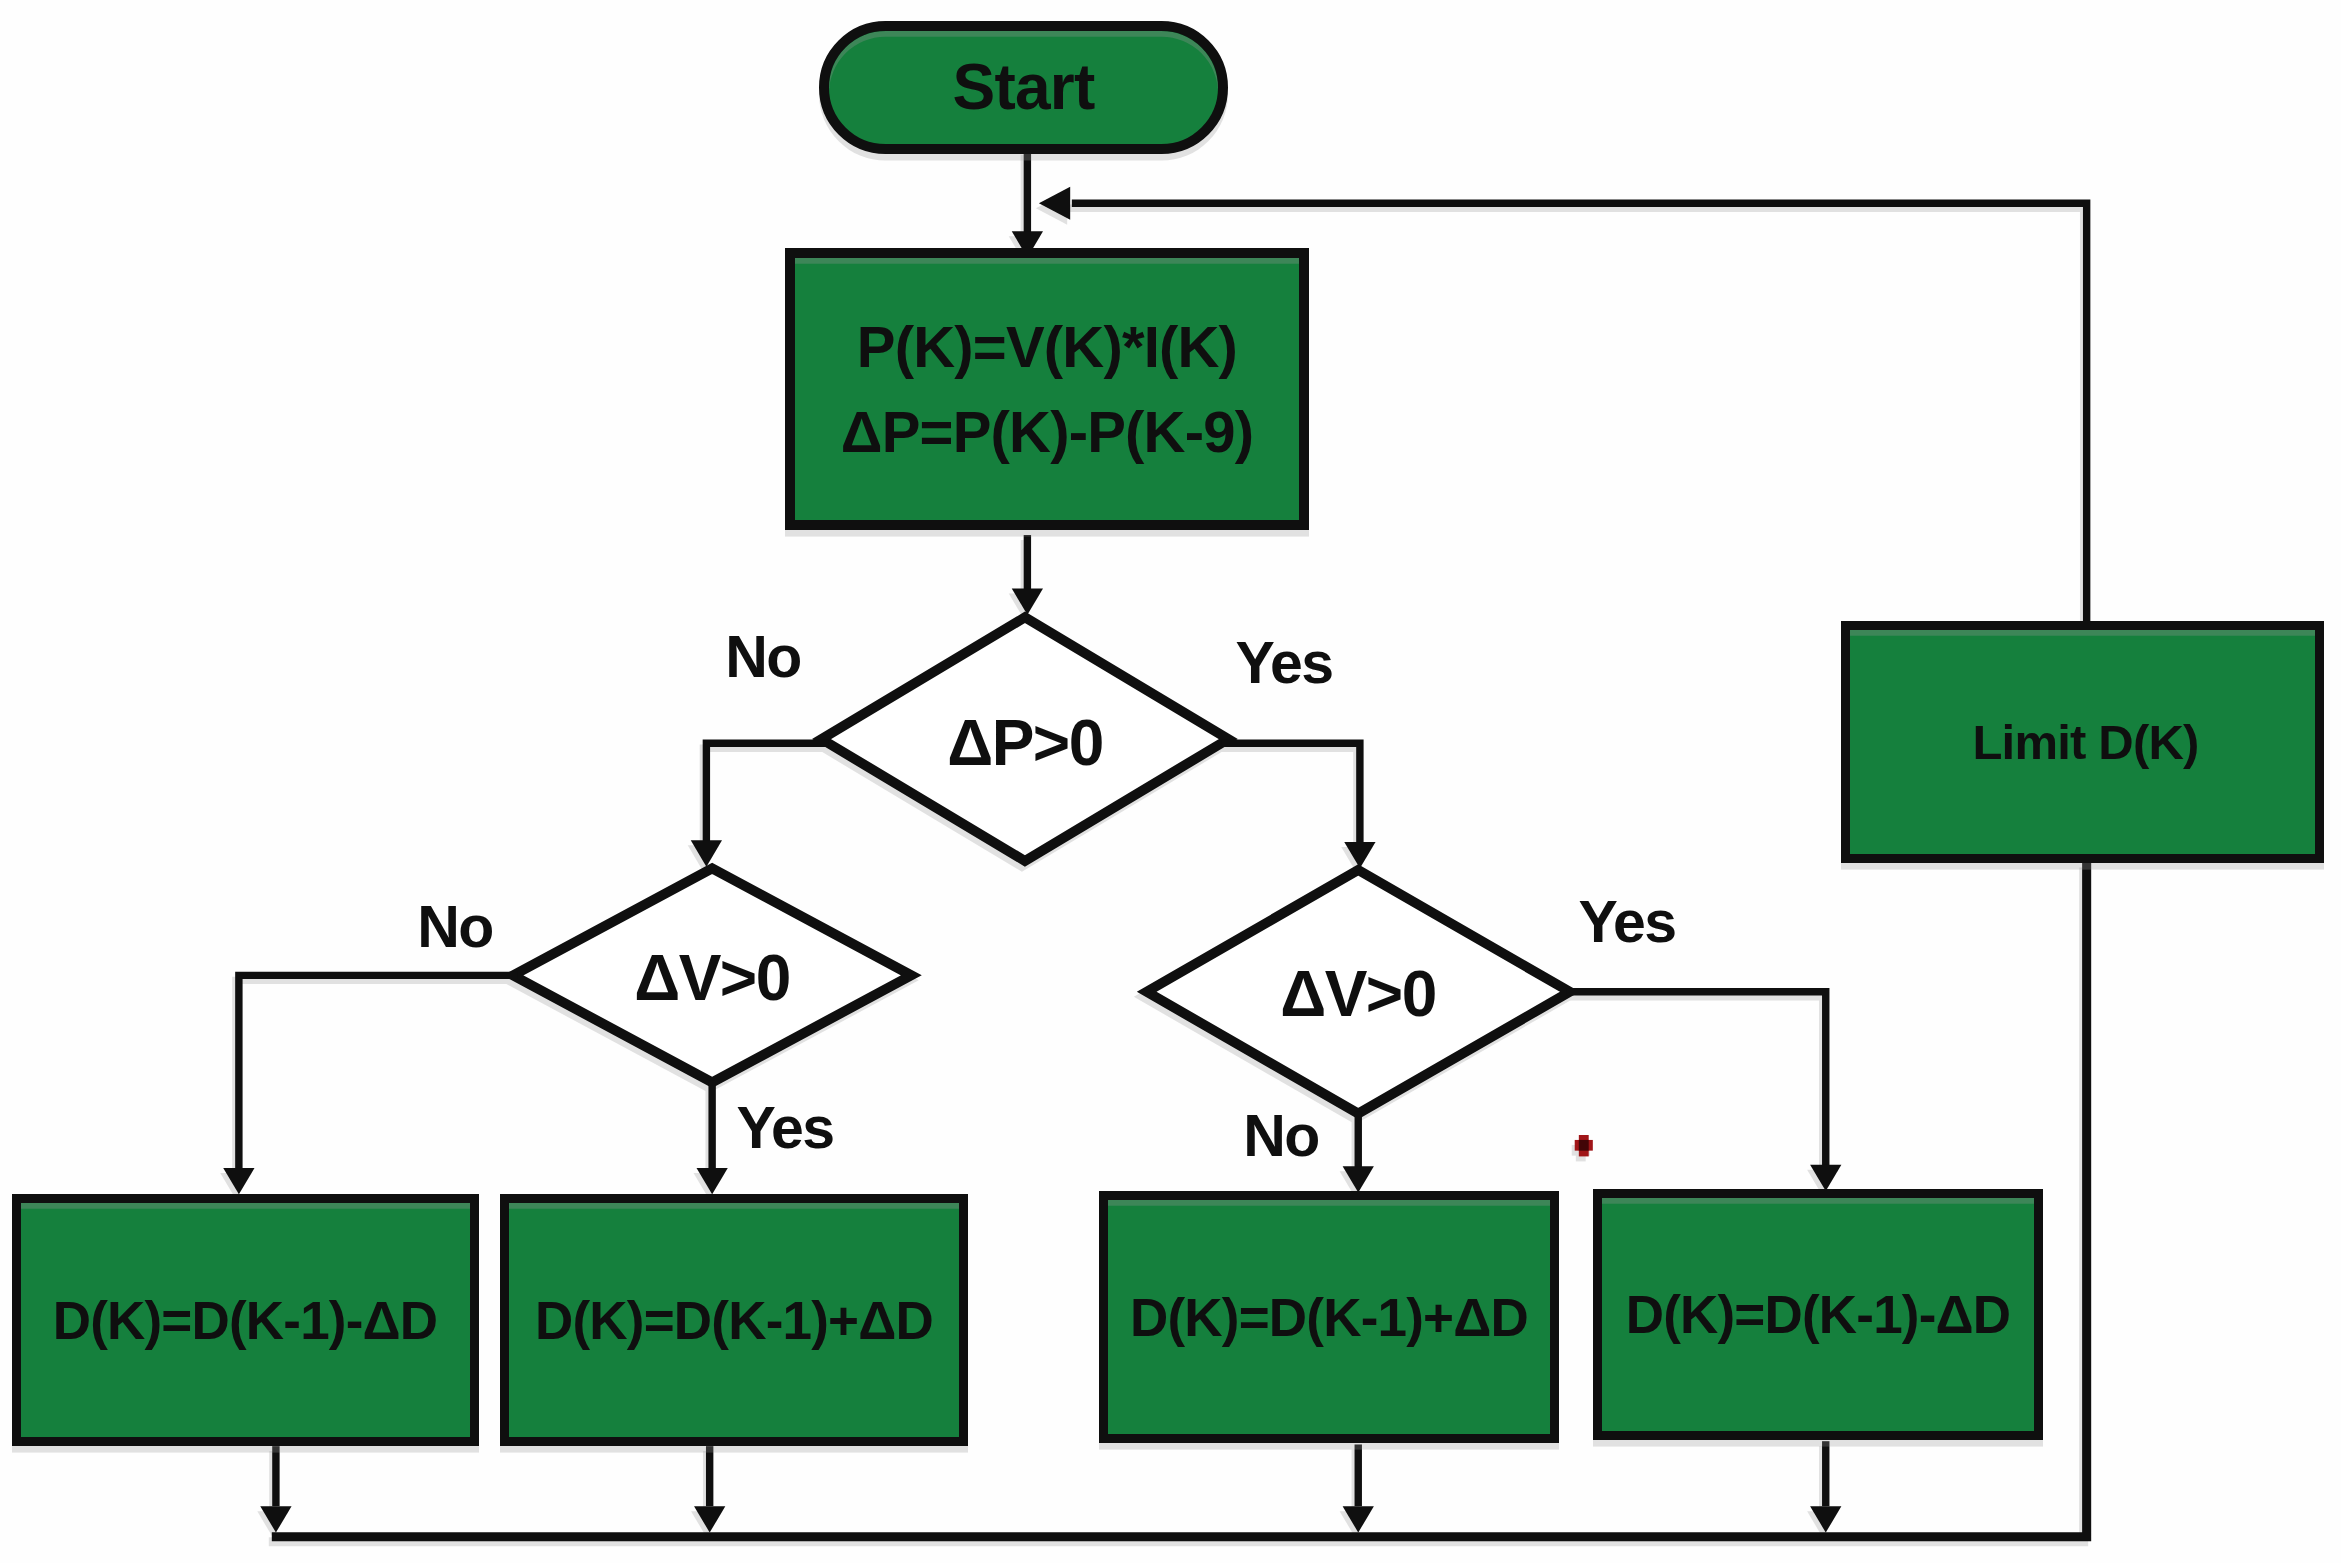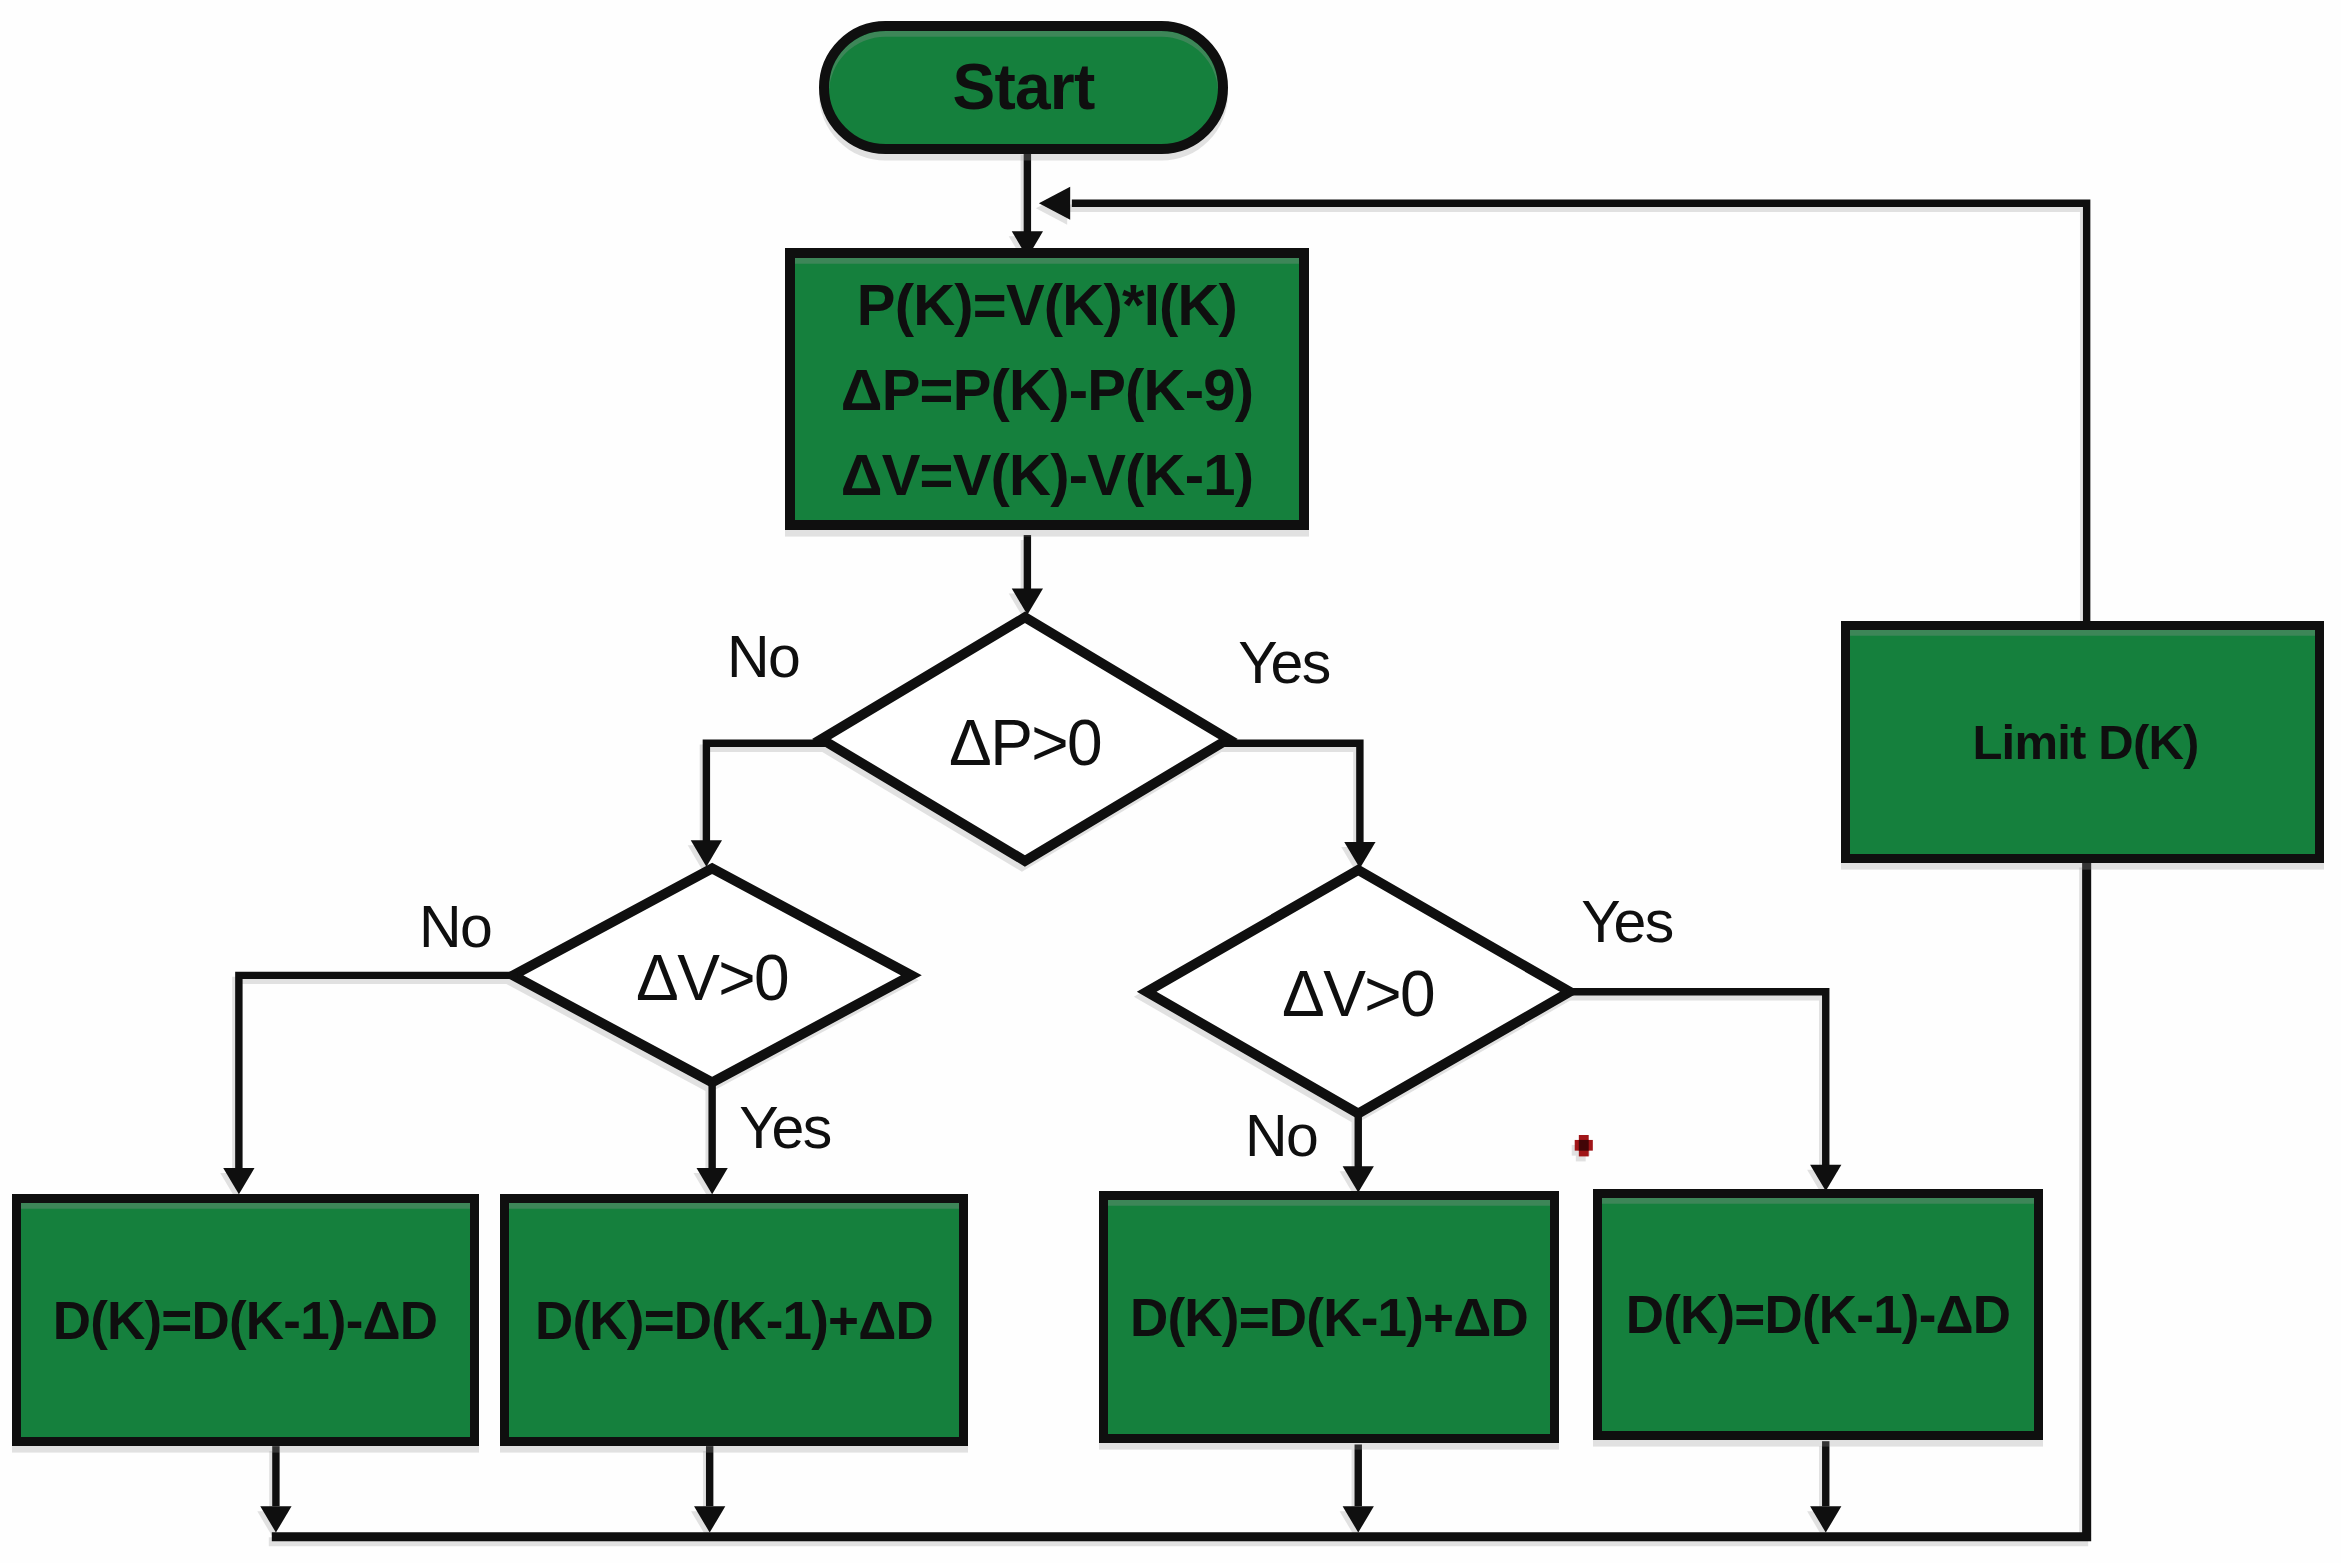"ΔV=V(K)-V(K-1)" span { html: <span>ΔV=V(K)-V(K-1)</span> -> none }
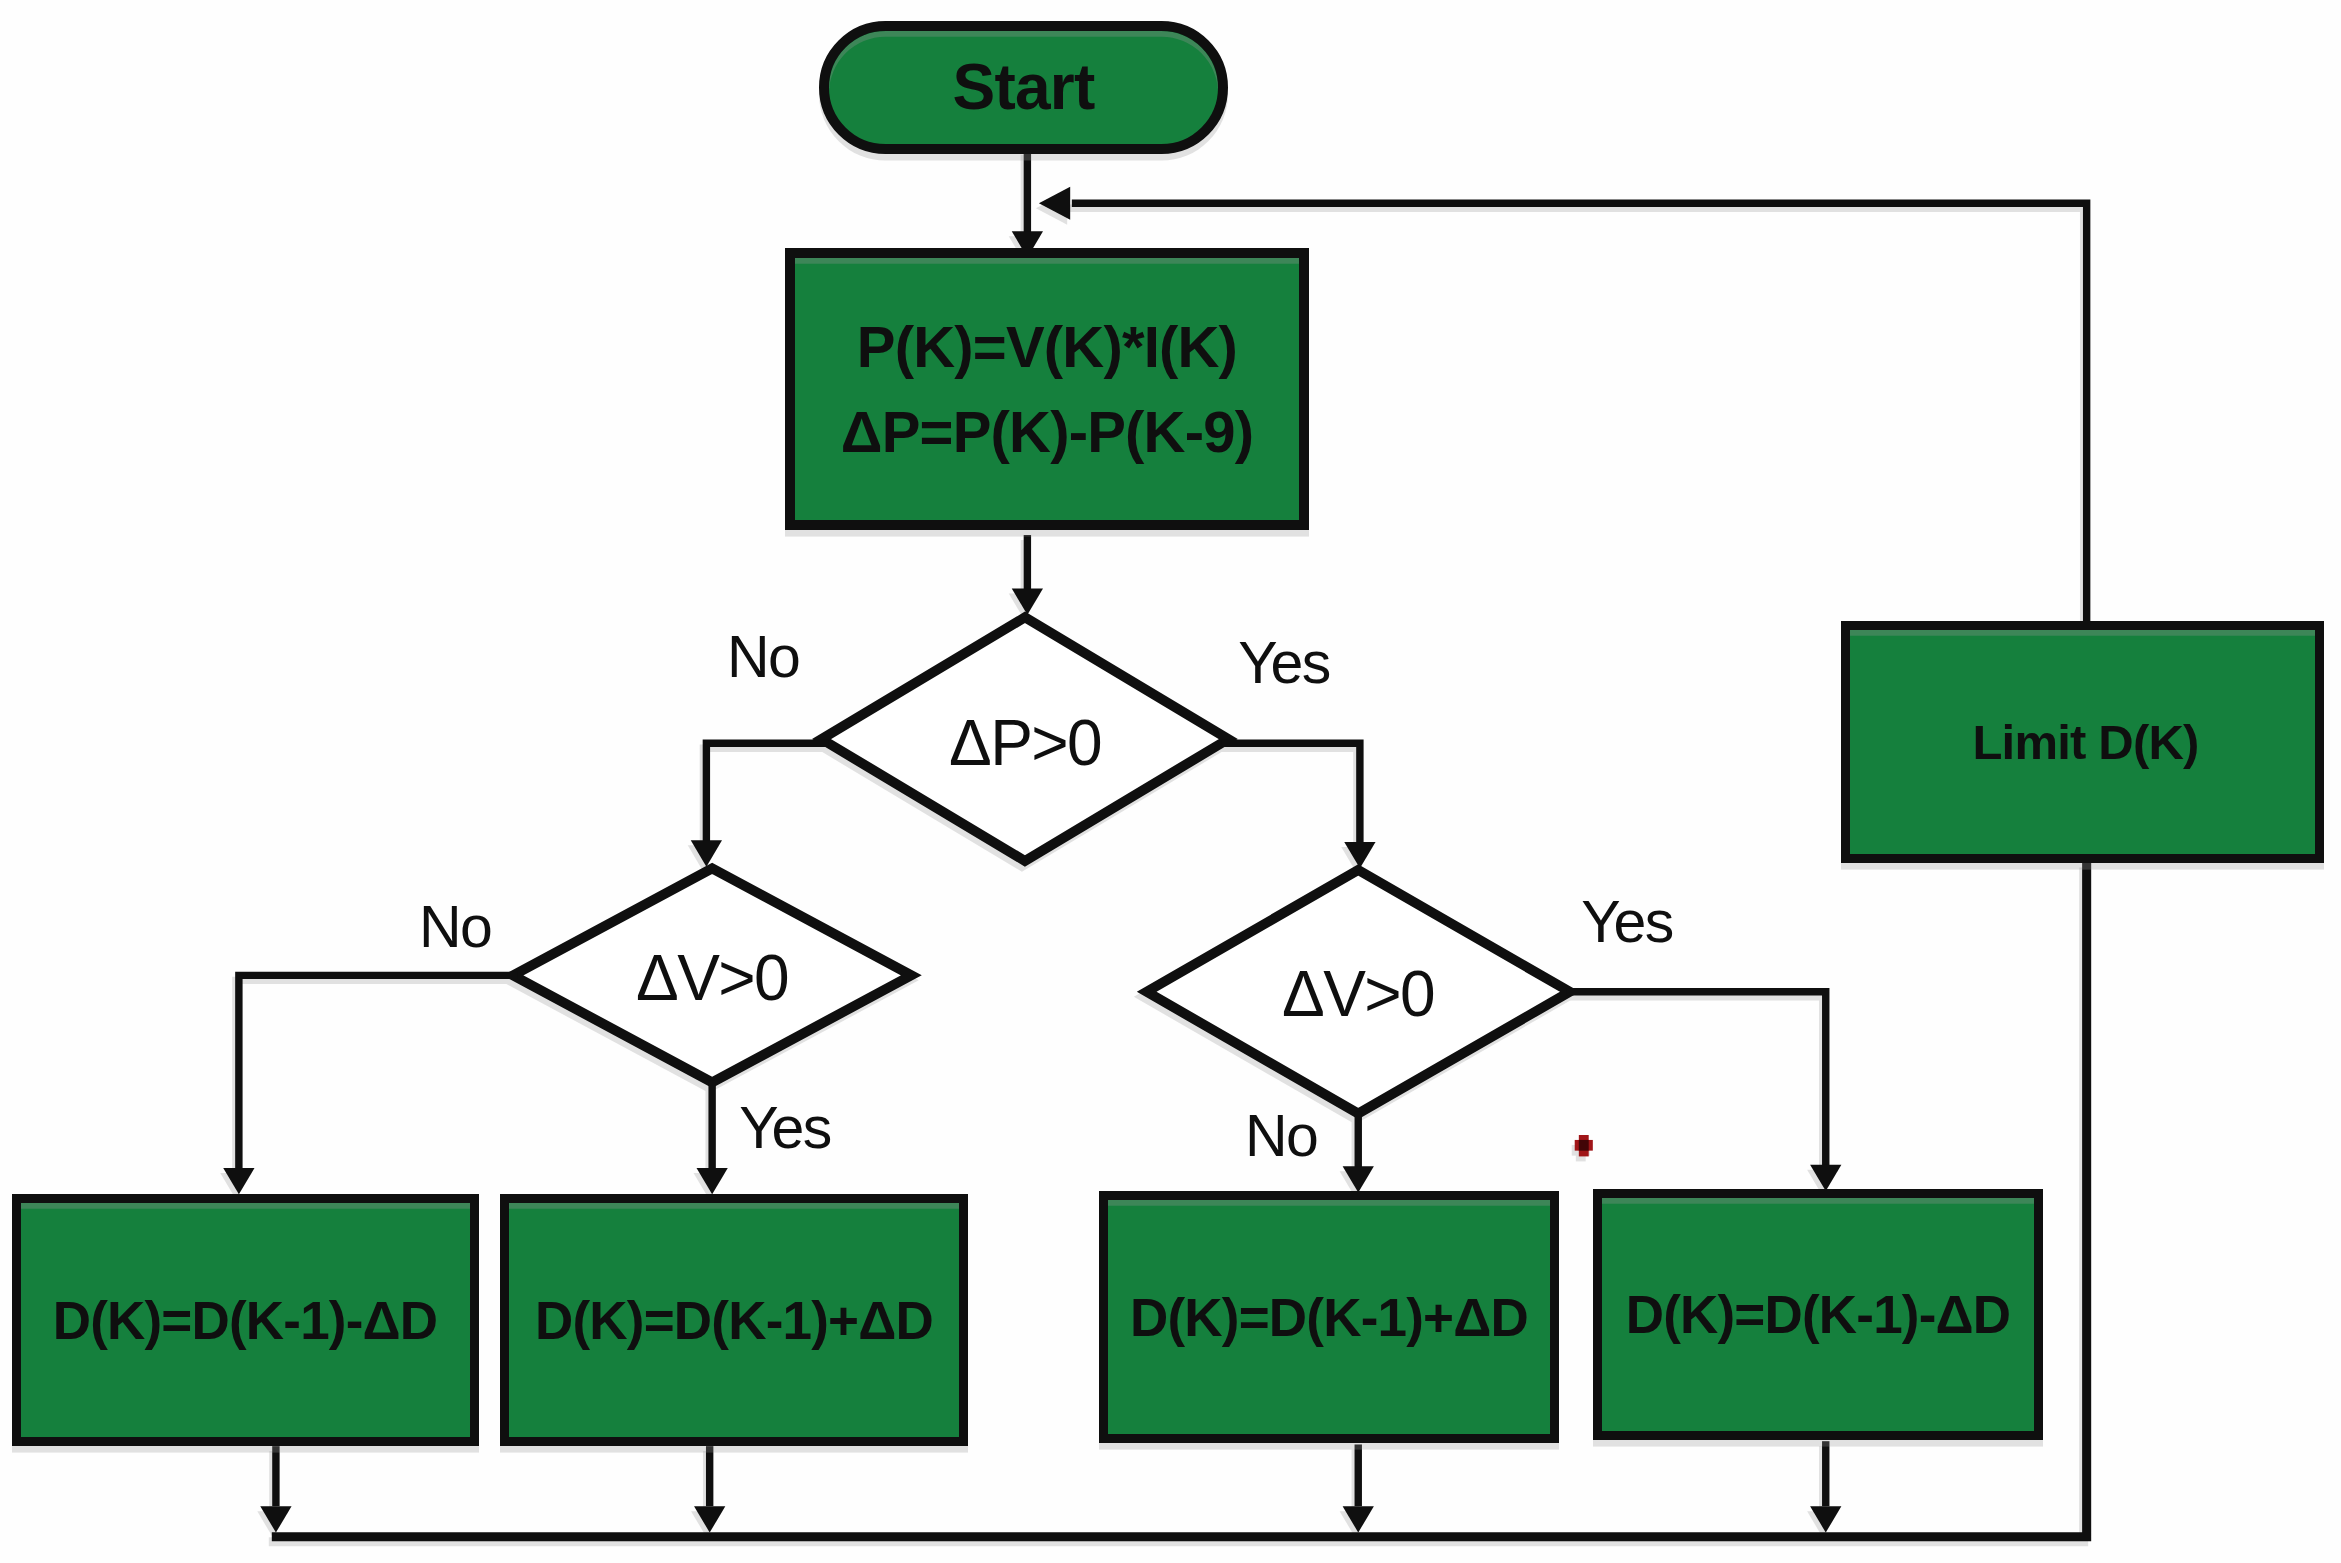"No" .flabel { font-weight: normal -> bold }
